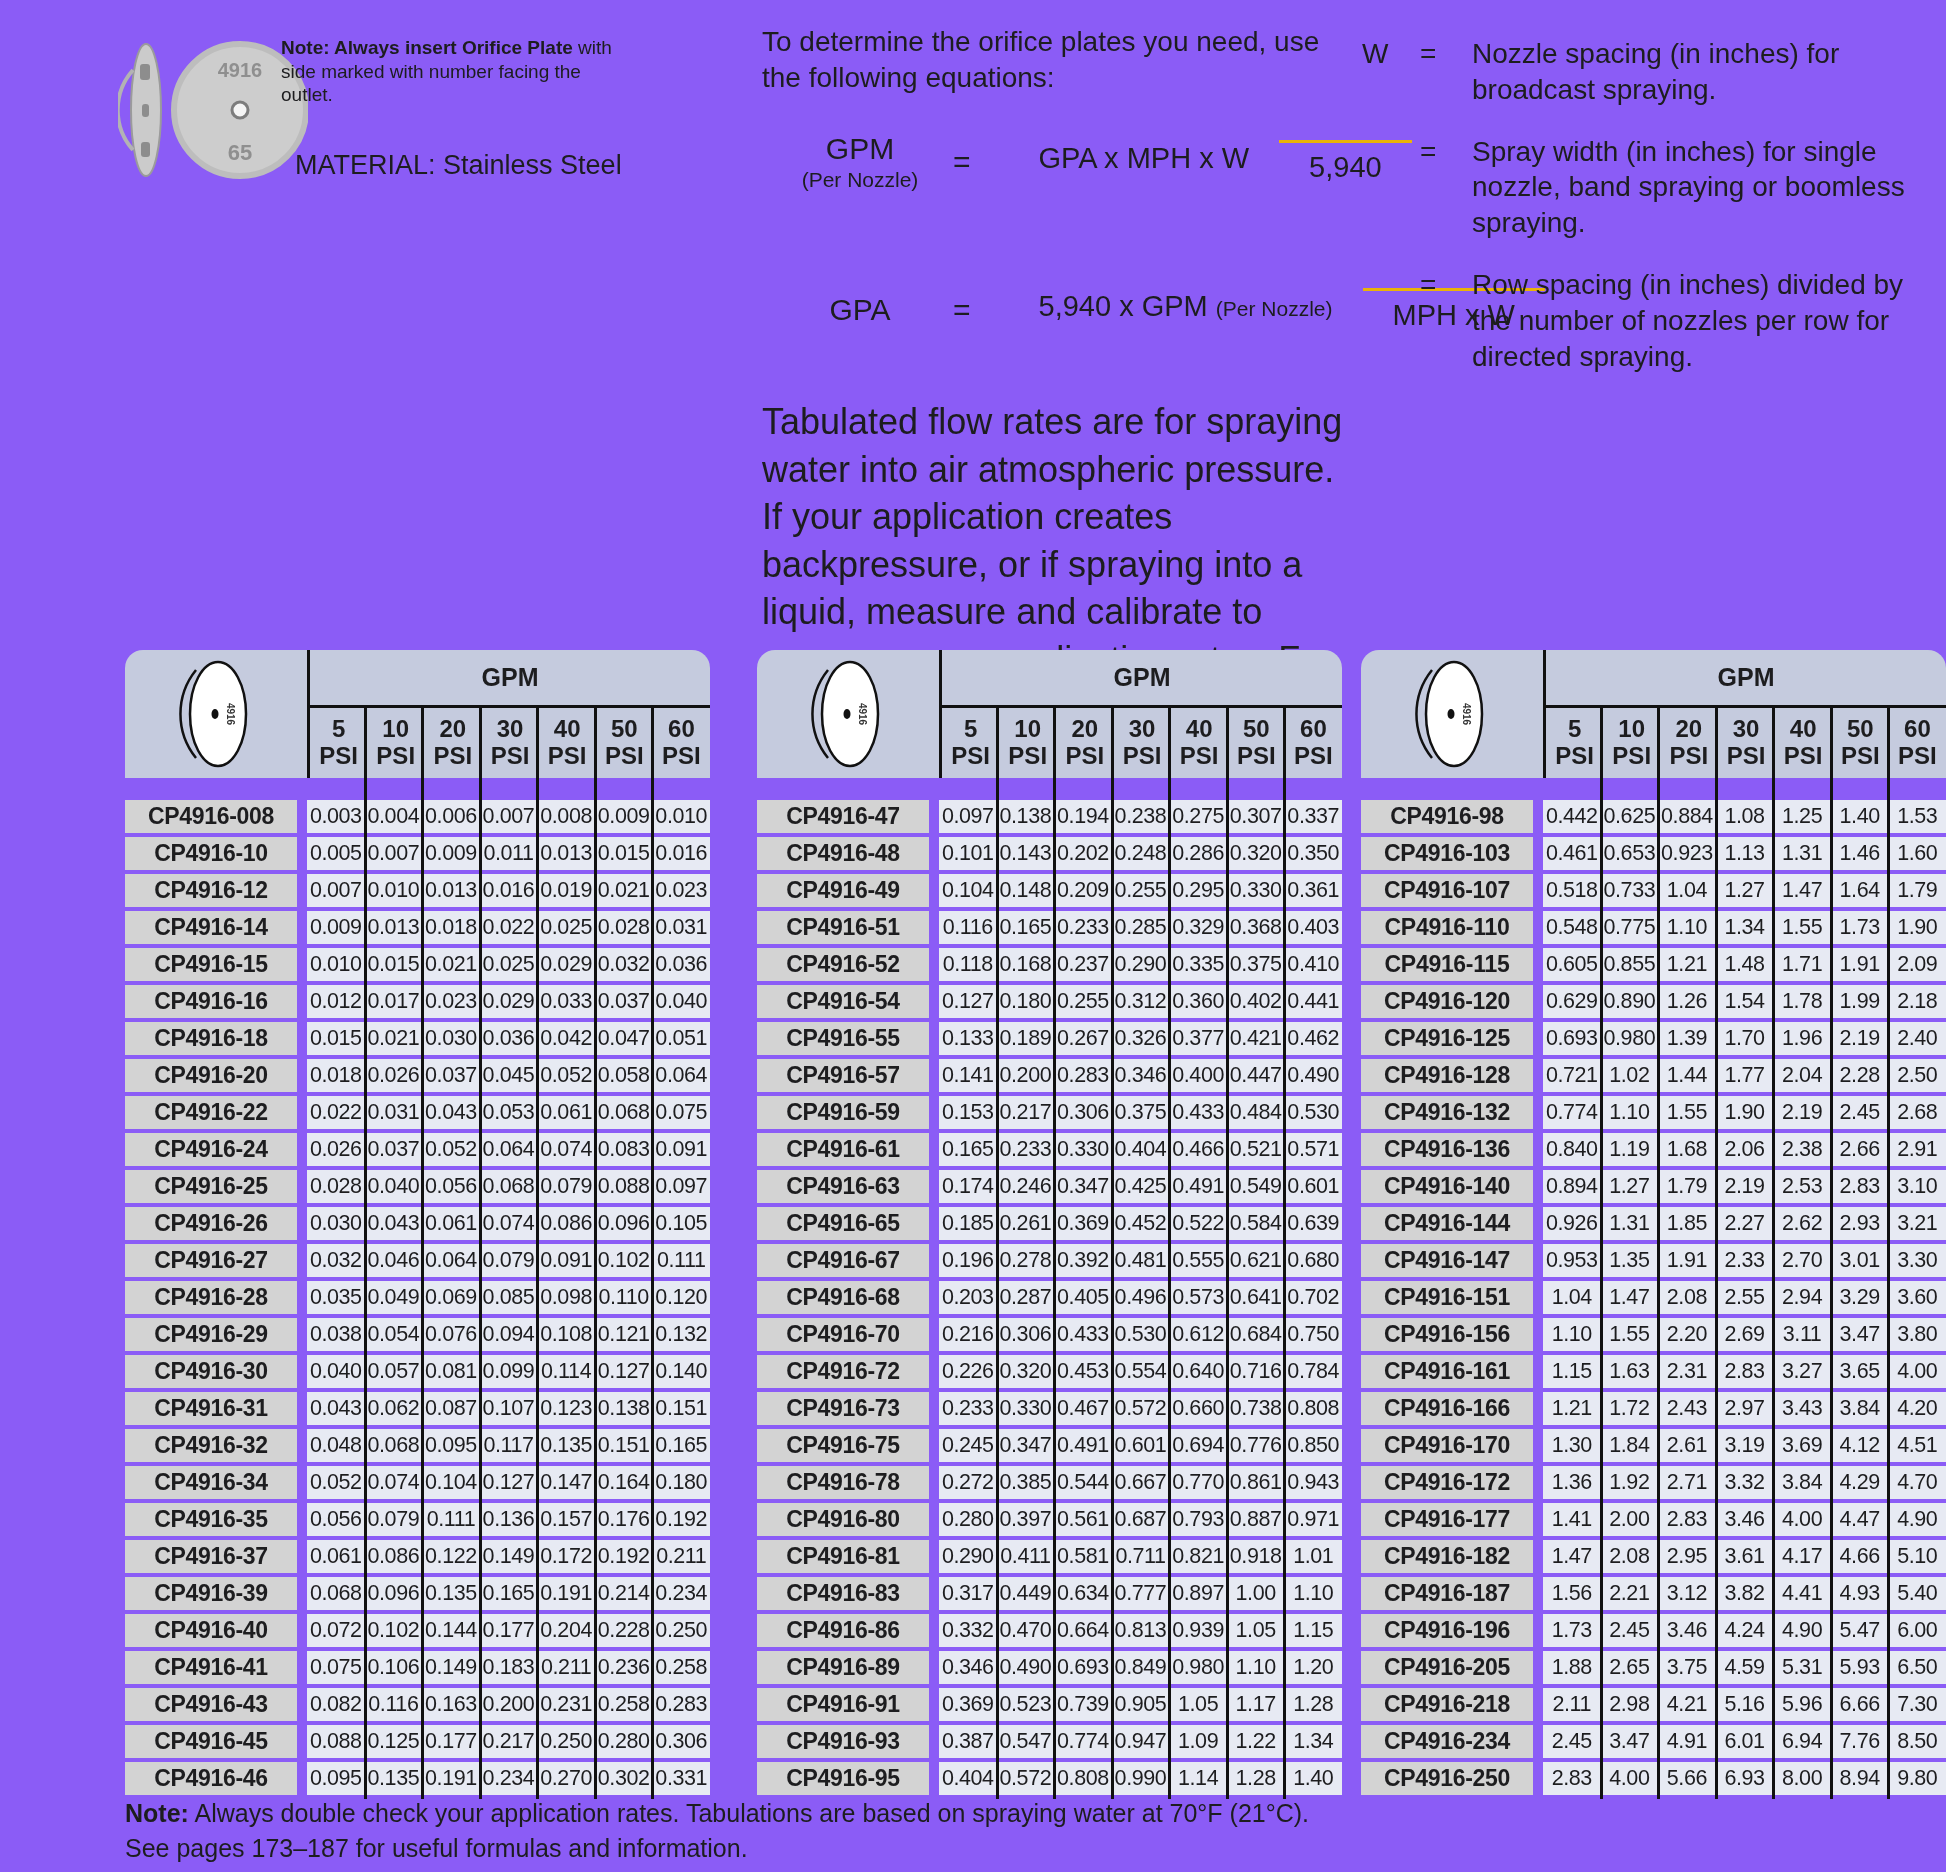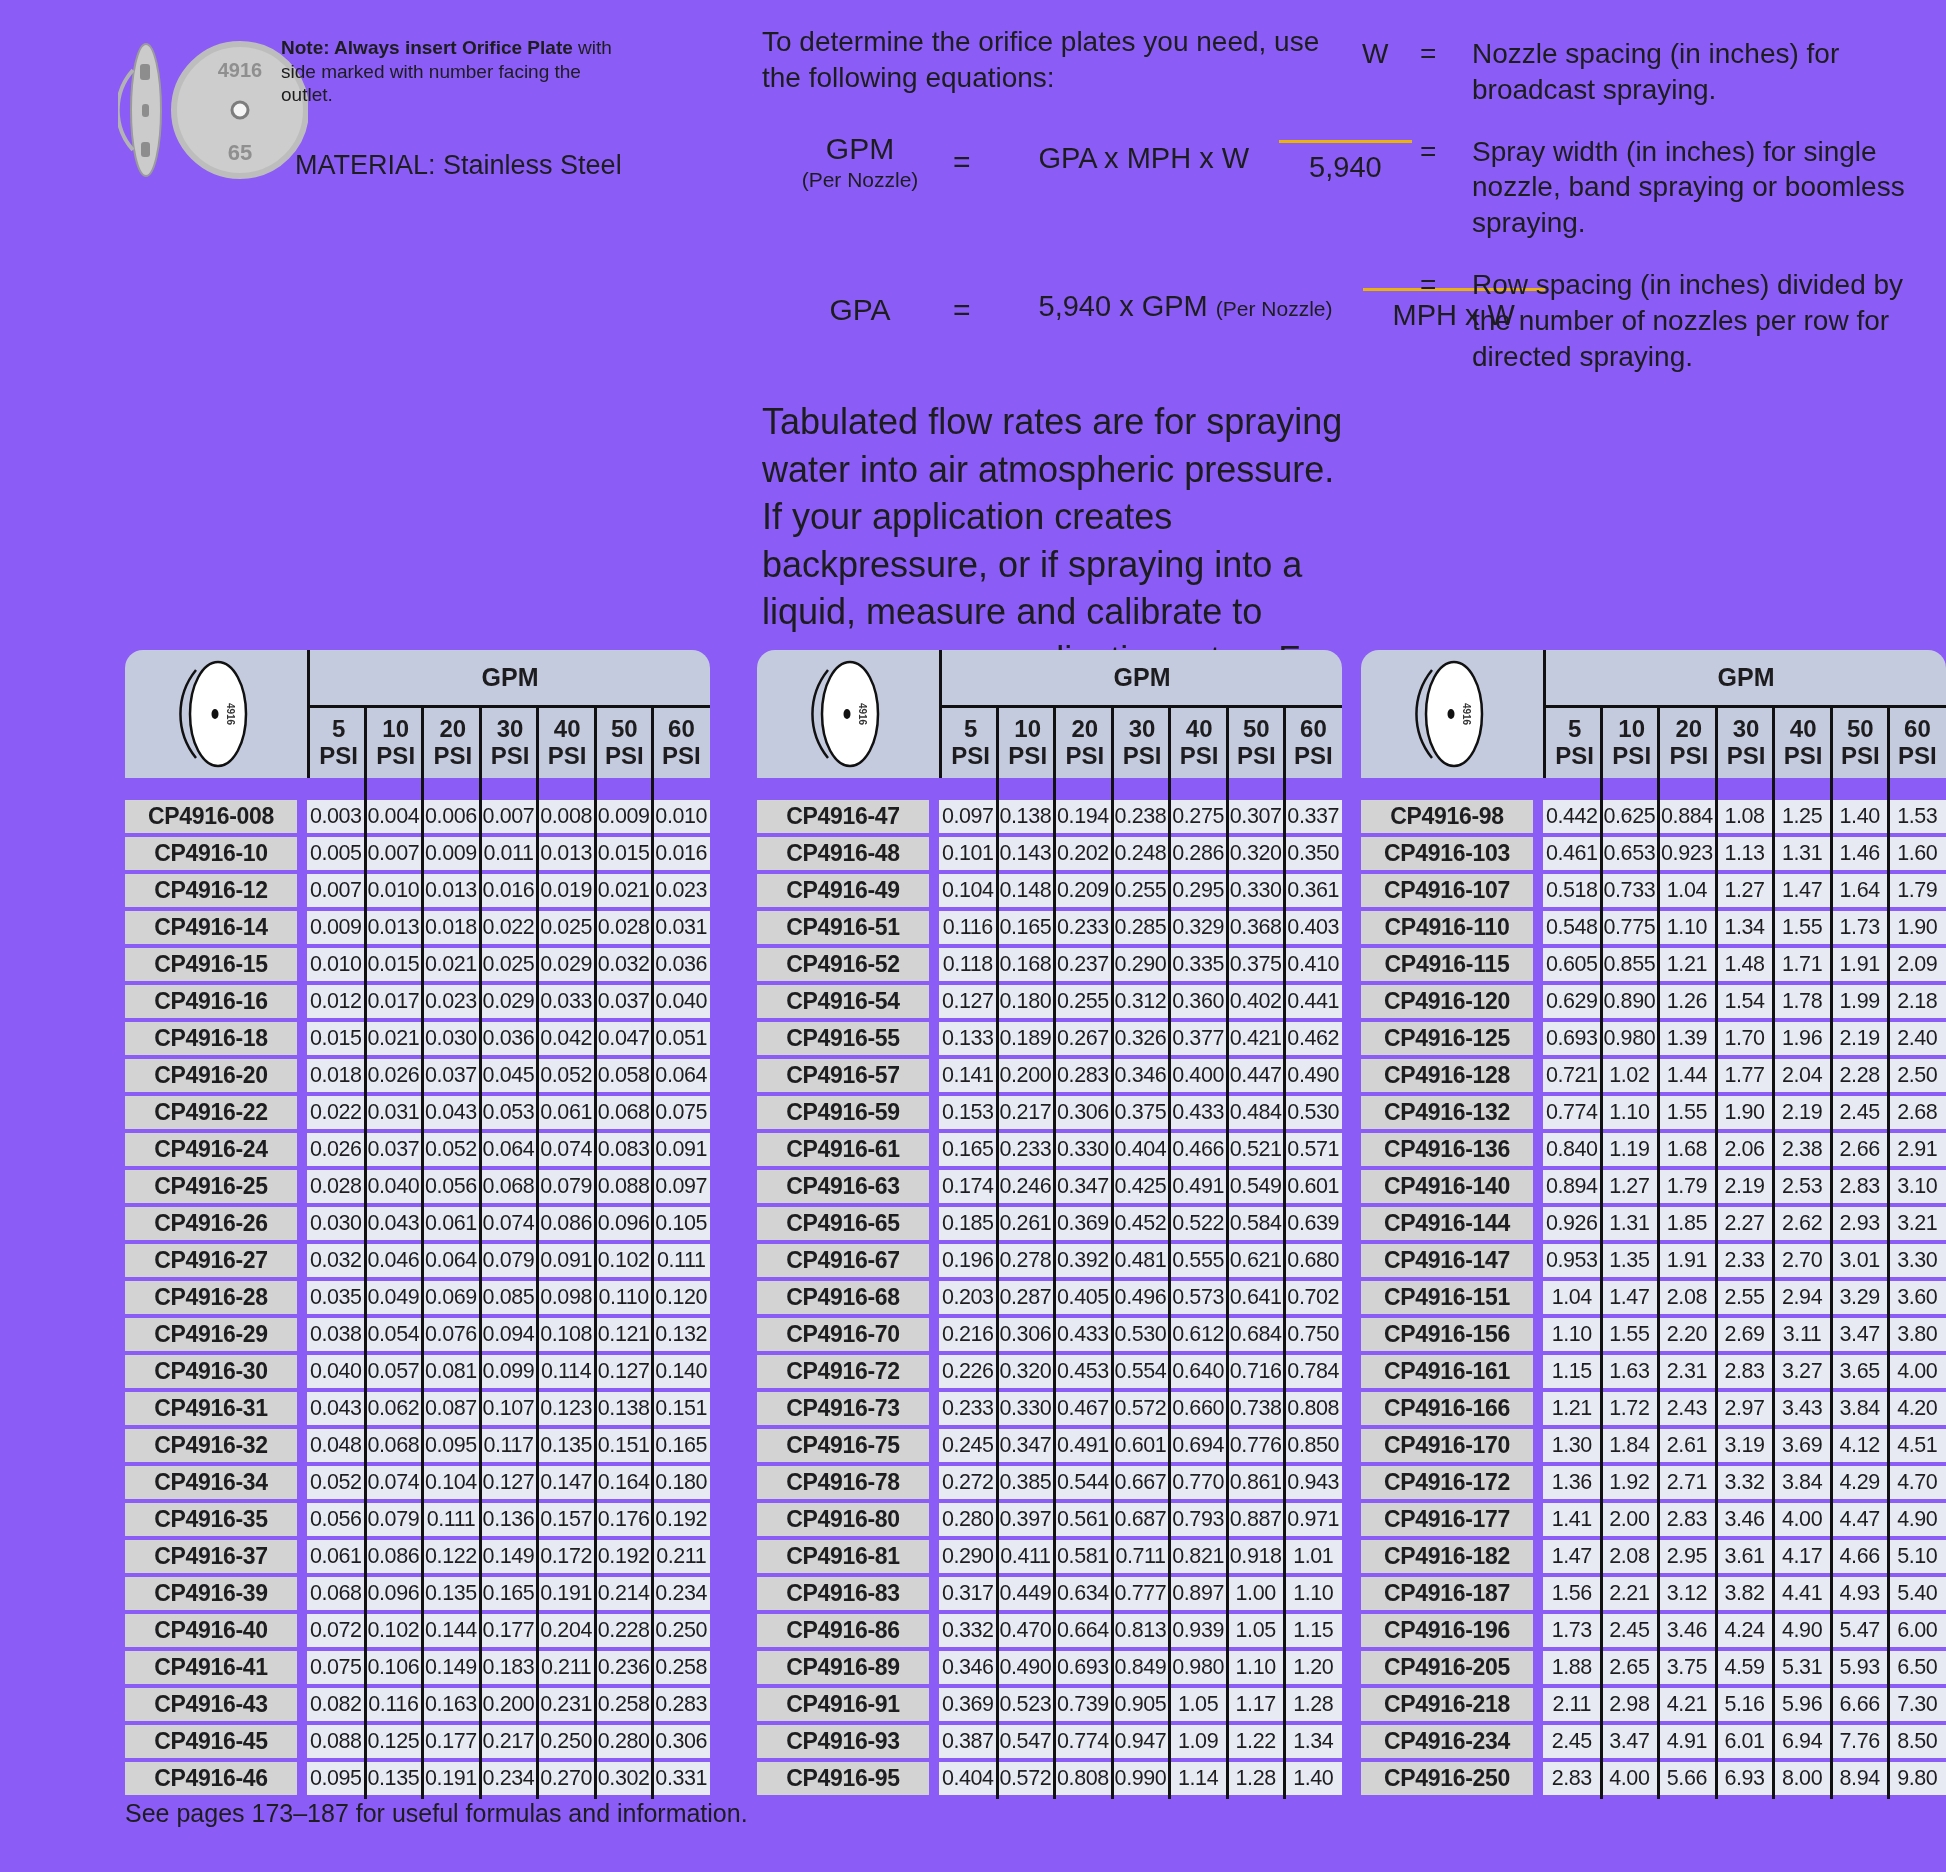"Note: Always double check your" div { html: none -> <div><b>Note:</b><span> Always double check your application rates. Tabulations are based on spraying water at 70°F (21°C).</span></div> }
